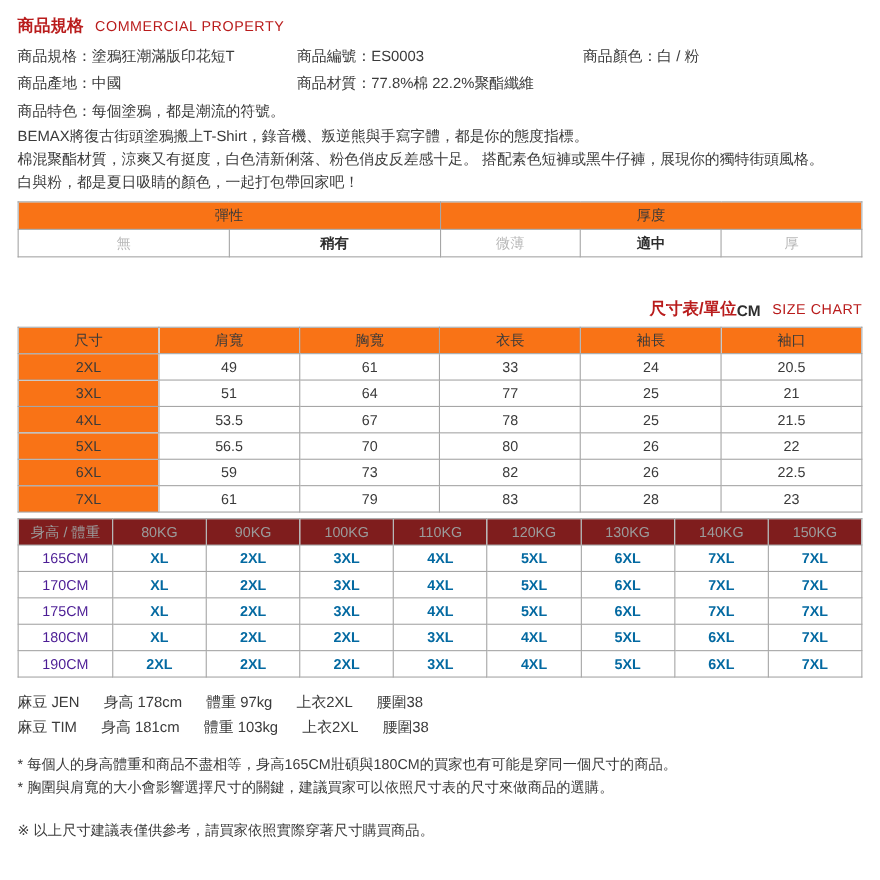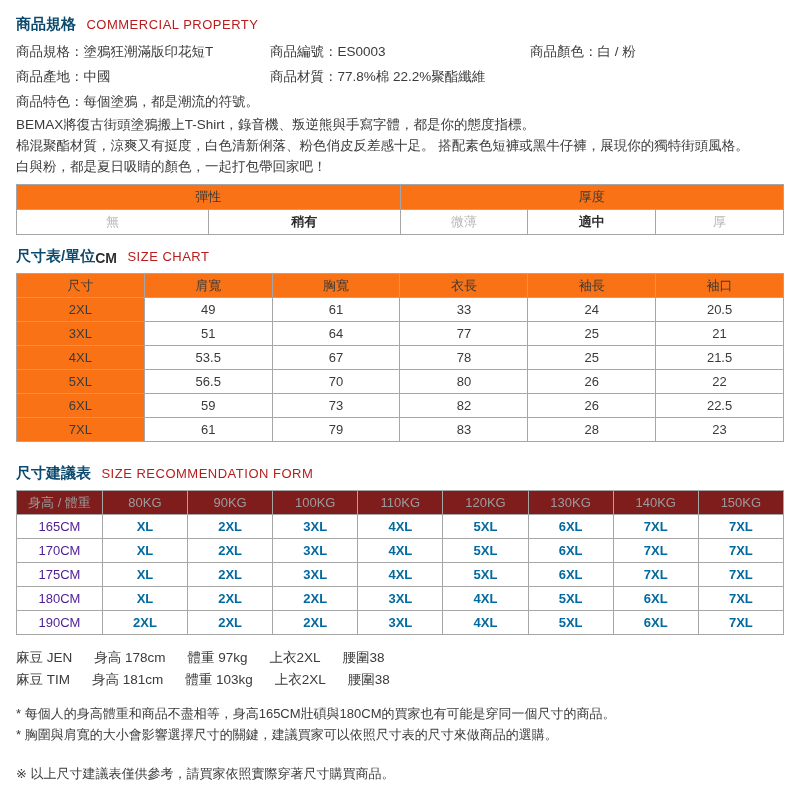"商品規格" .sec-title { color: #0c4a6e -> #b91c1c }
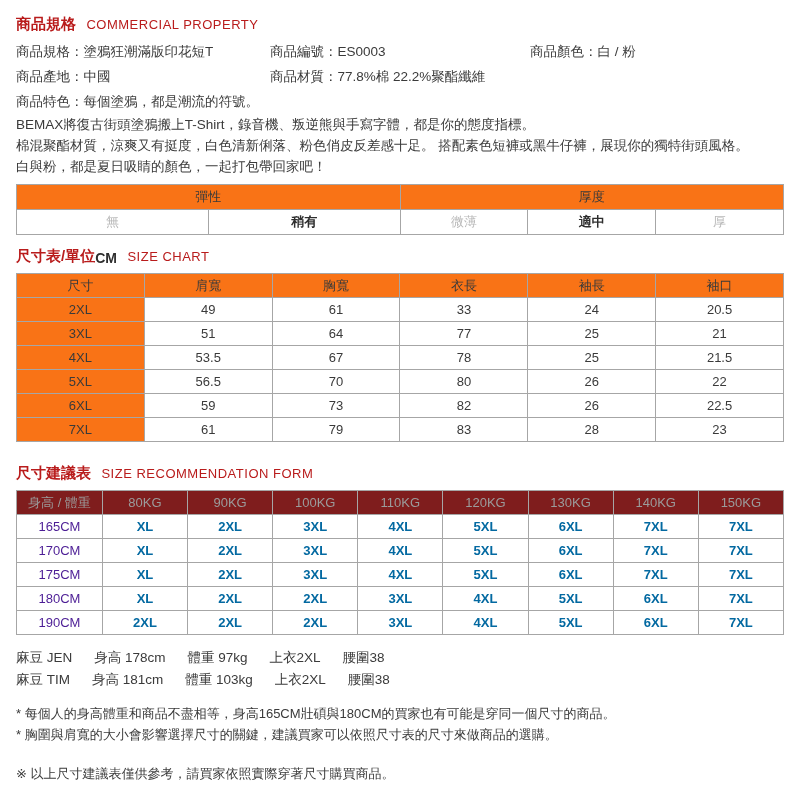"尺寸表/單位CM SIZE CHART" .mt-chart { margin-top: 10px -> 35px; text-align: none -> right }
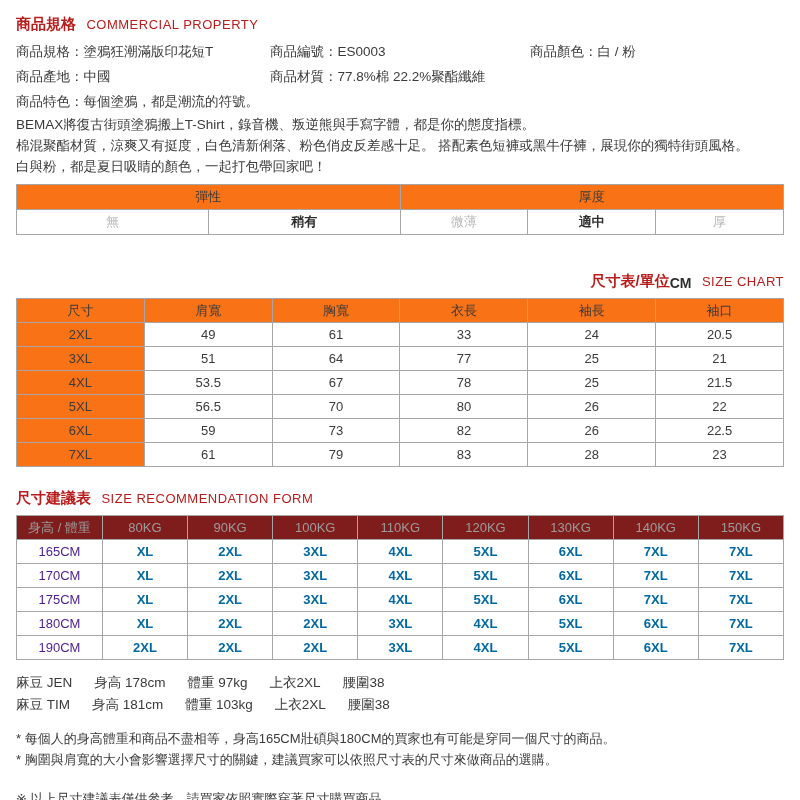"尺寸建議表 SIZE RECOMMENDATION FORM" div.sec-head { html: <div> <span>尺寸建議表</span> <span>SIZE RECOMMENDATION FORM</span> </div> -> none }
